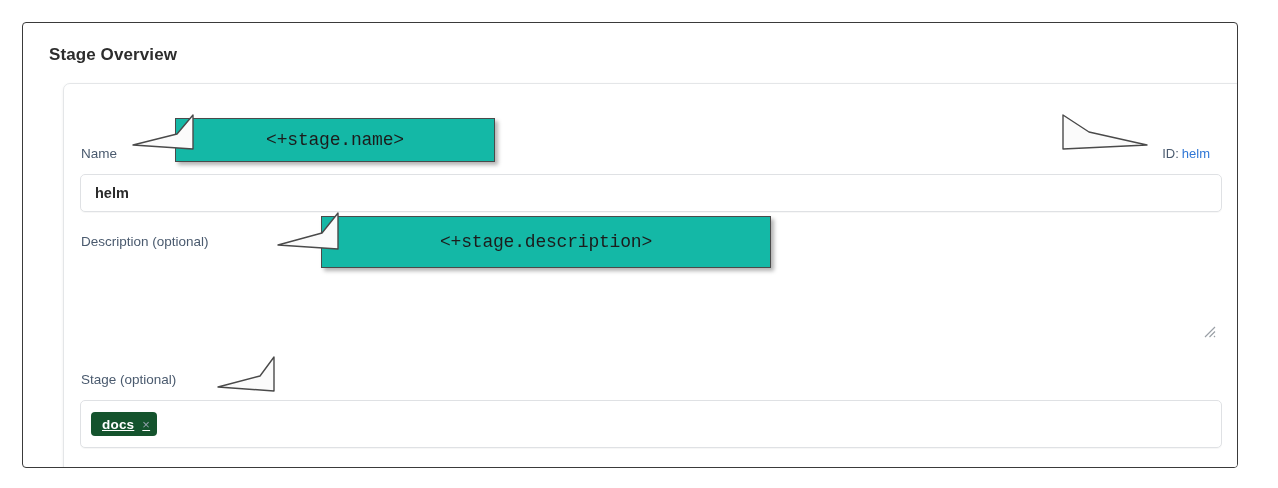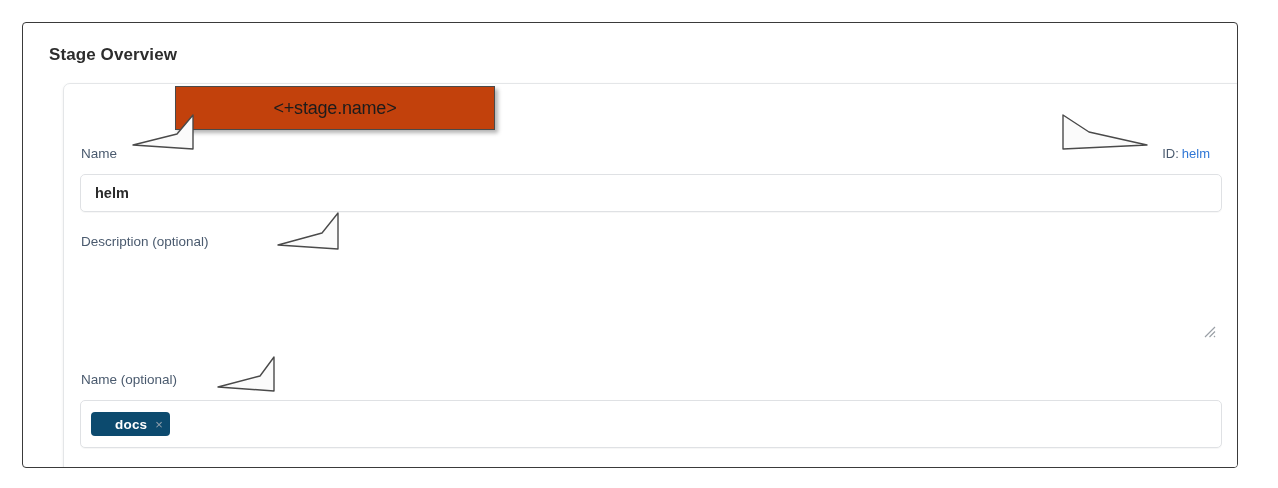"<+stage.name>" .callout { background: #c2410c -> #14b8a6; font-family: Liberation Sans, sans-serif -> Liberation Mono, monospace; margin-top: none -> 32px }
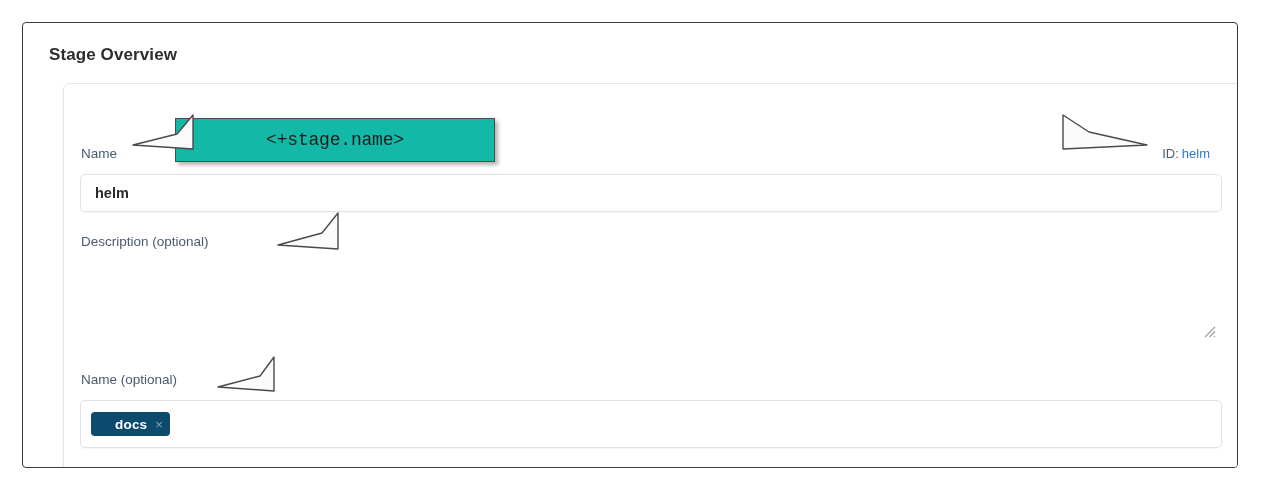"<+stage.description>" div.callout { html: none -> <div>&lt;+stage.description&gt;</div> }
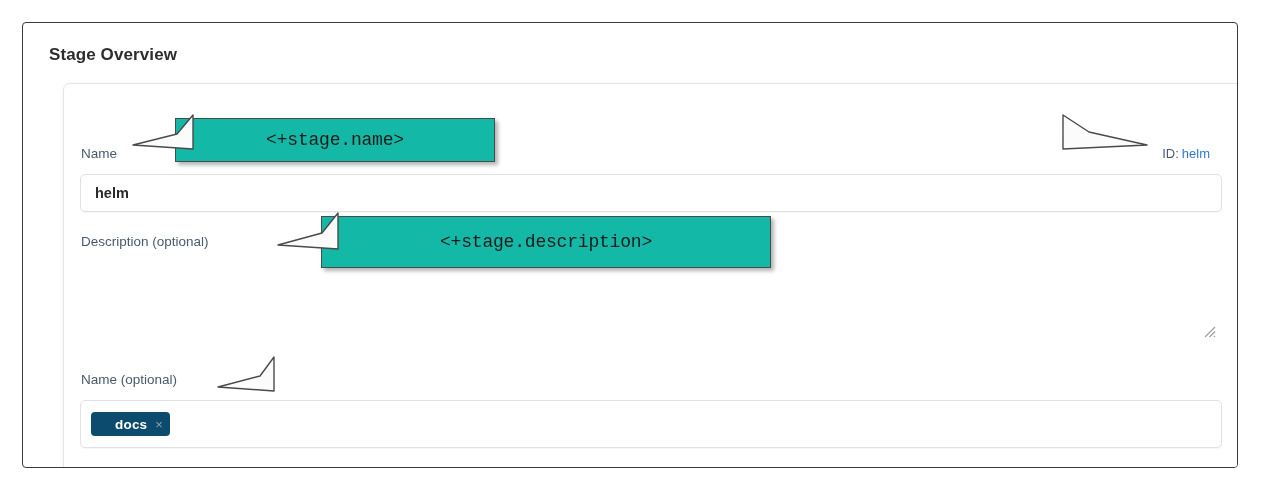"Name (optional)" div.field-label { text: Name -> Stage }
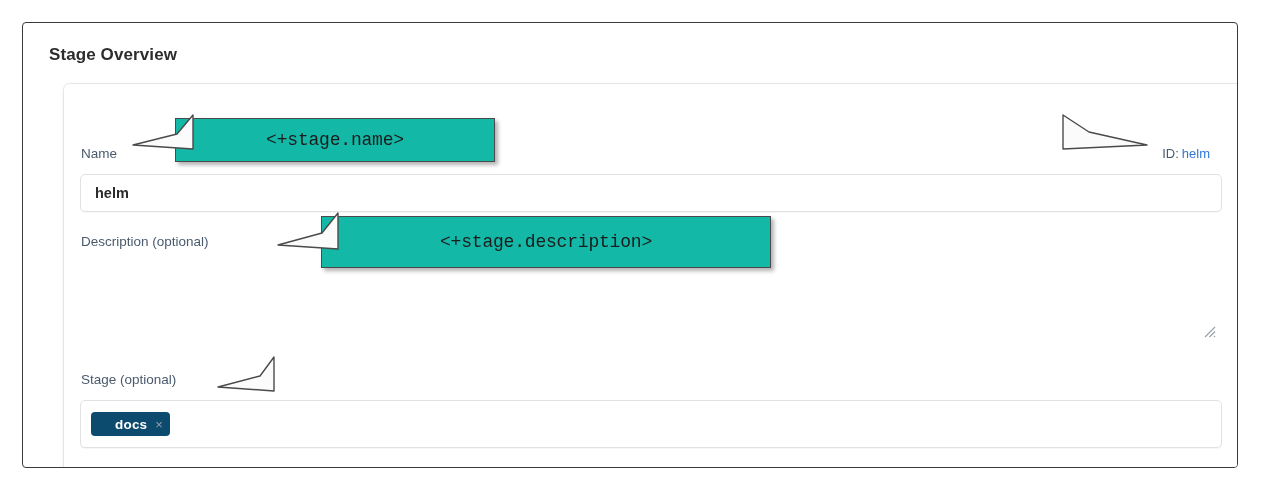"docs" .tag-chip { background: #0c4a6e -> #14532d; padding: 0 7px 0 24px -> 0 7px 0 11px; text-decoration: none -> underline }
